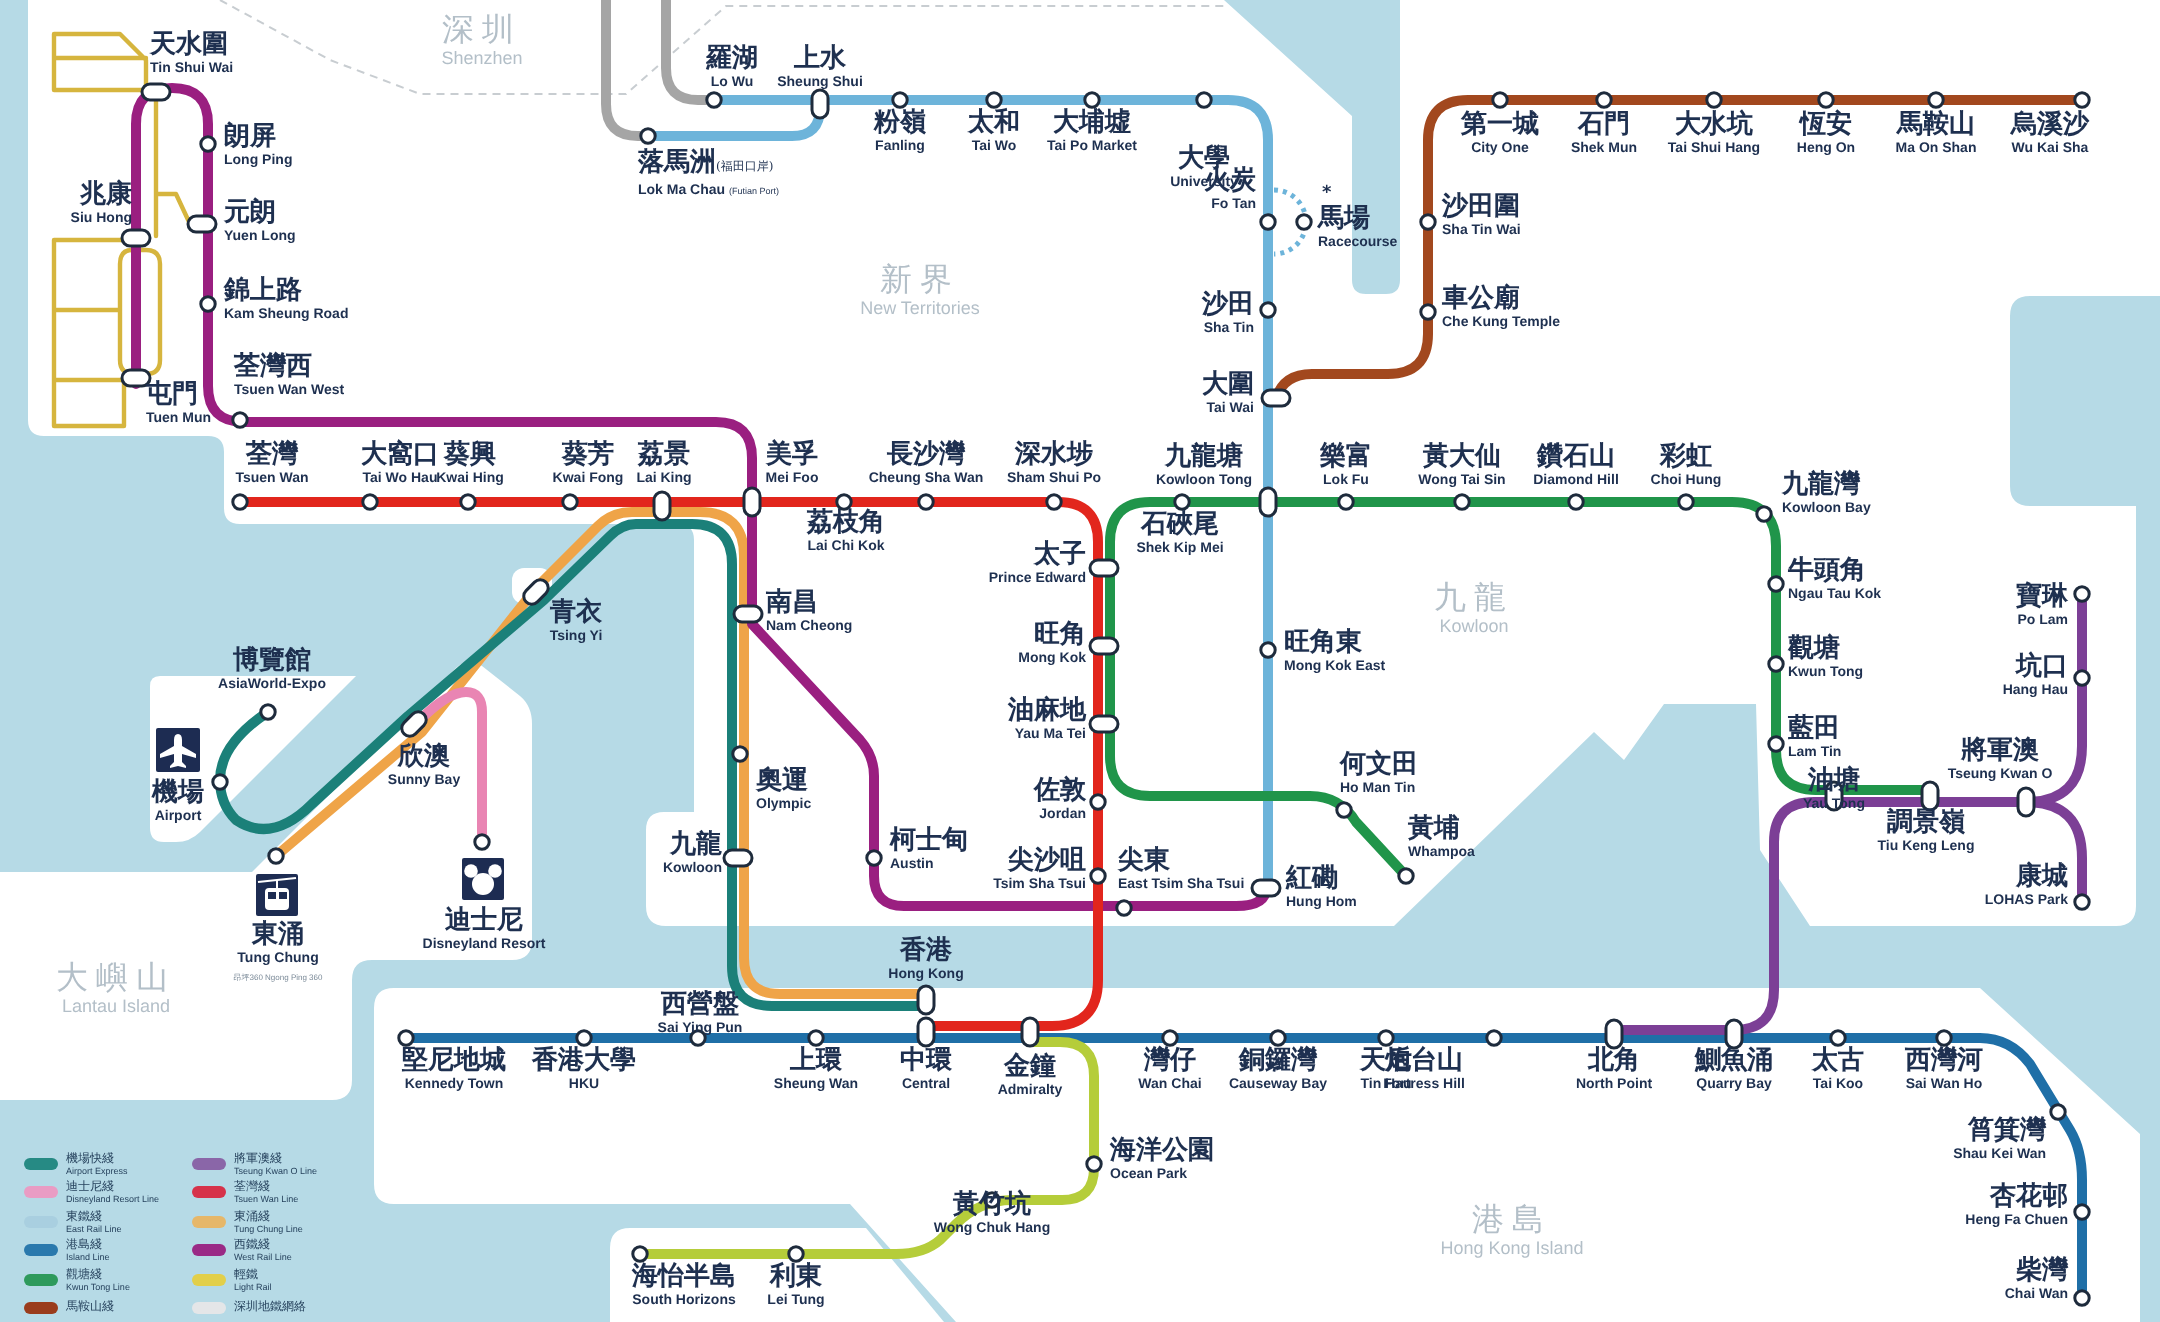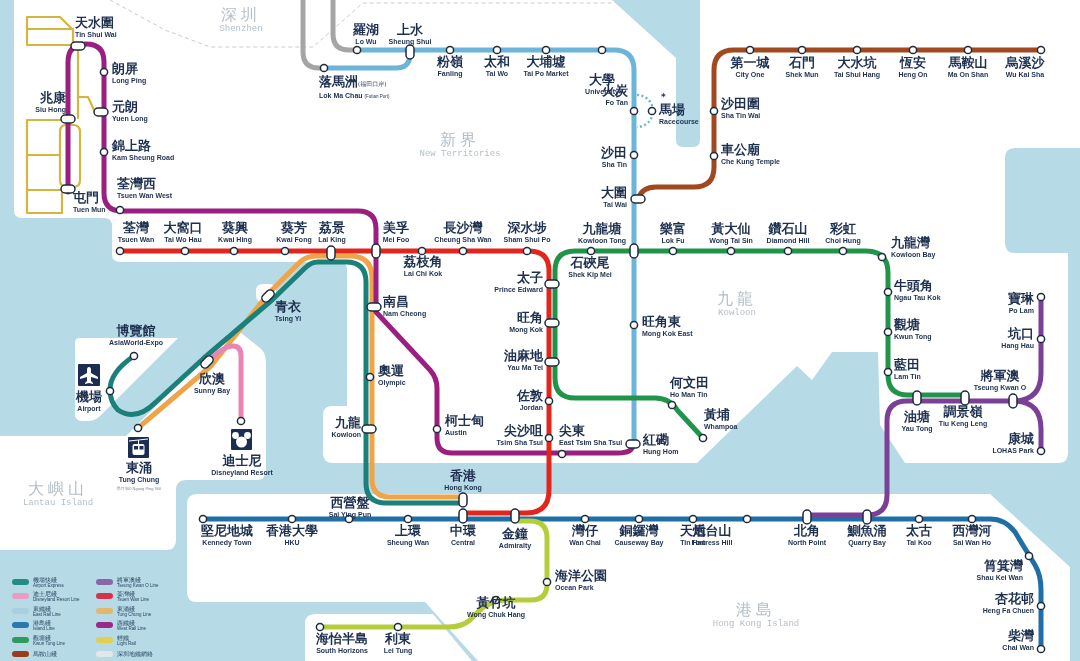"Shenzhen" .region .en { font-family: Liberation Mono, monospace -> none }
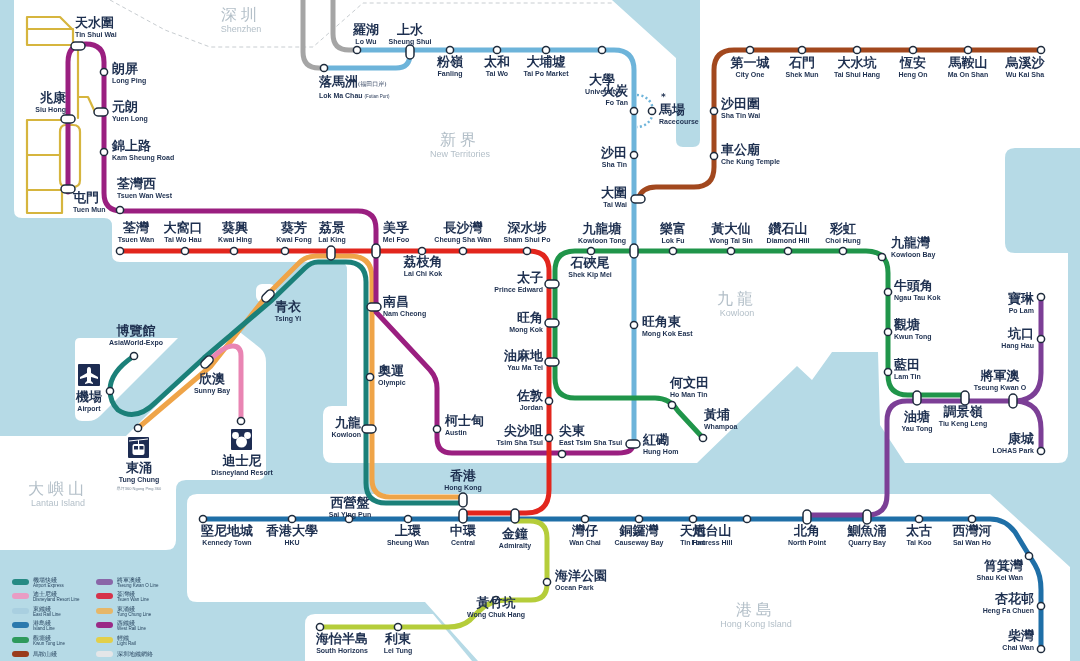"大窩口" div.lbl { left: 183px -> 200px }
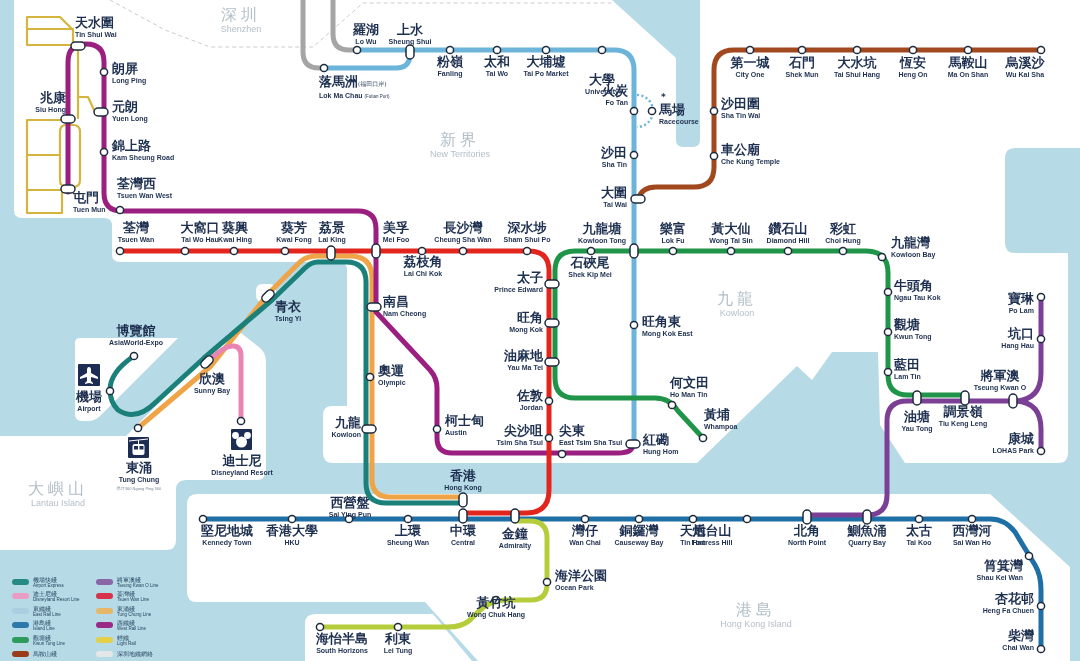"奧運" div.lbl { top: 364px -> 384px }
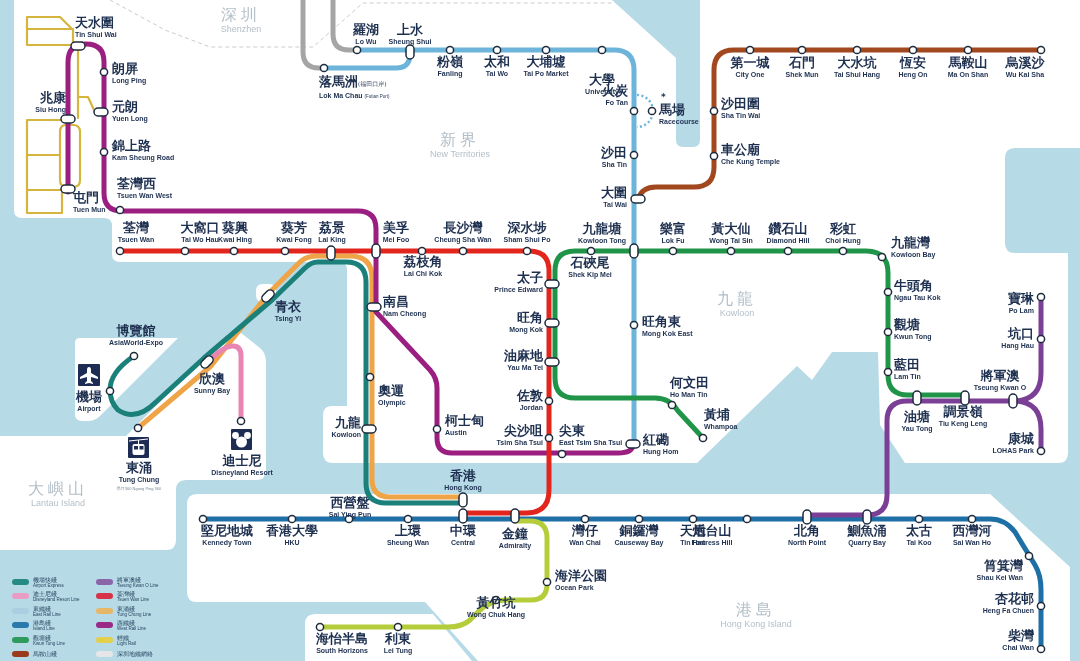"油塘" div.lbl { top: 410px -> 384px }
